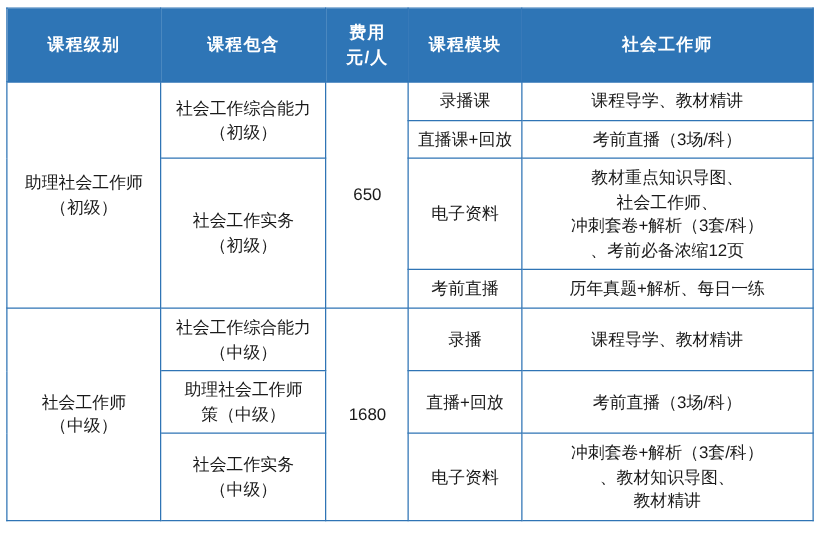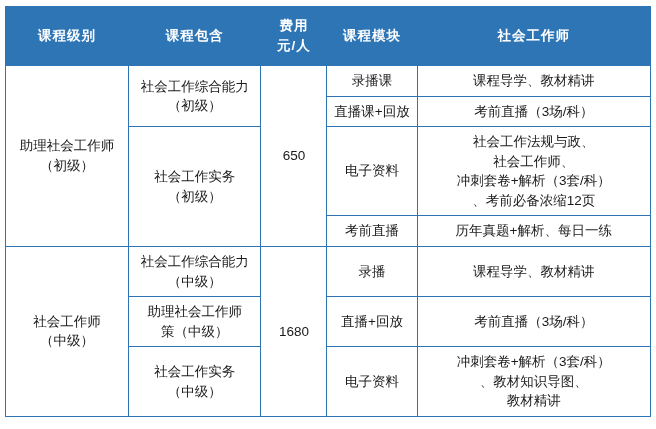"社会工作法规与政、" span.cell-line { text: 社会工作法规与政 -> 教材重点知识导图 }
